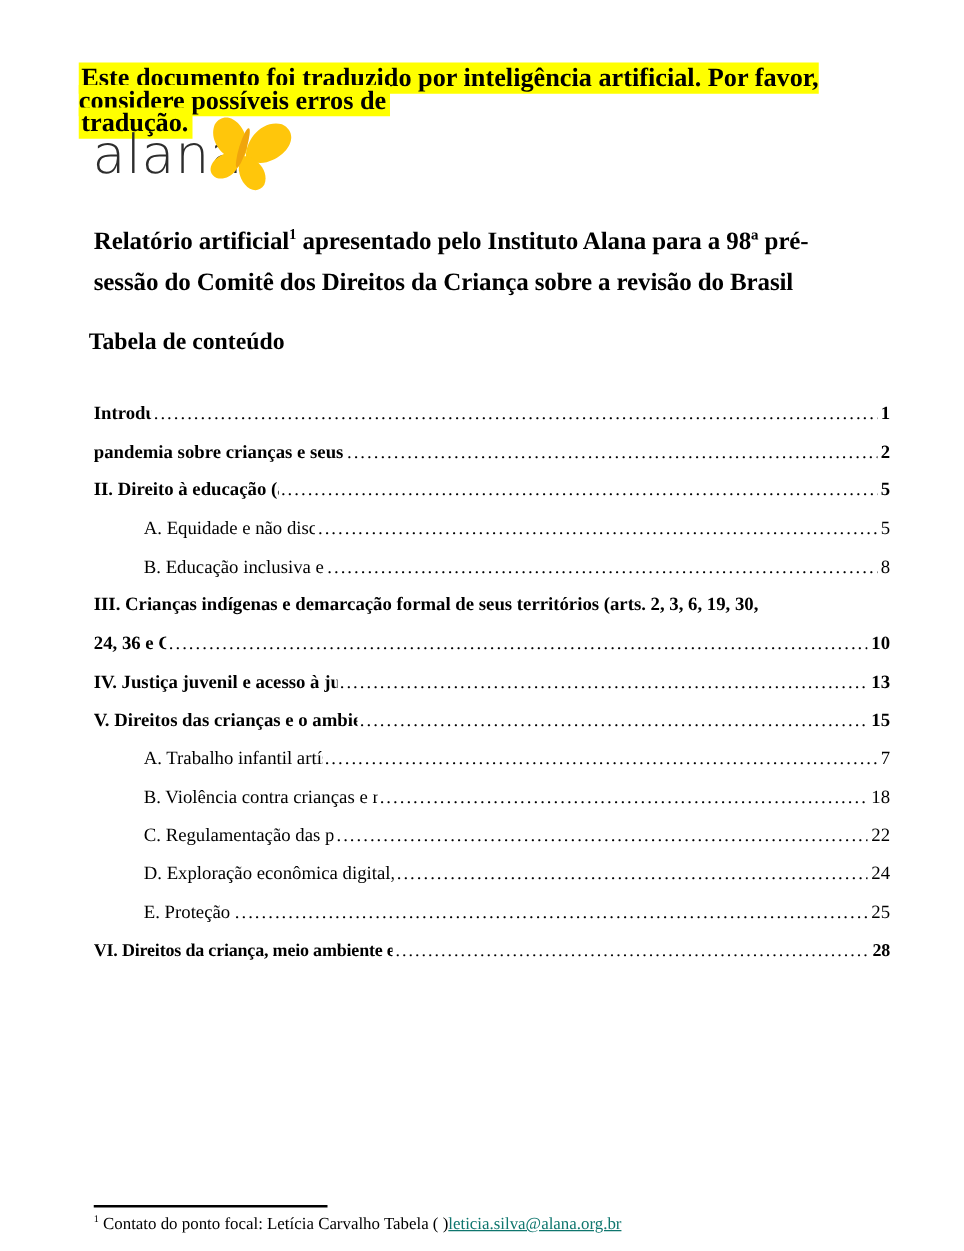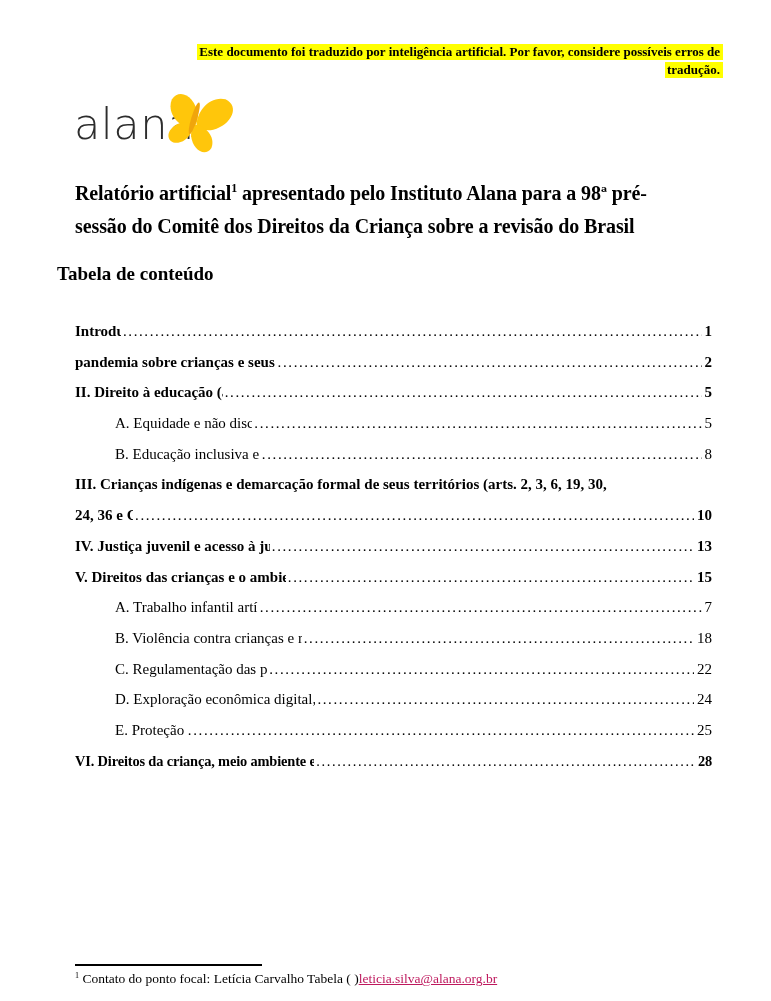"Este documento foi traduzido por" .banner { font-size: 13px -> 21px; text-align: right -> none; top: 43px -> 53px }
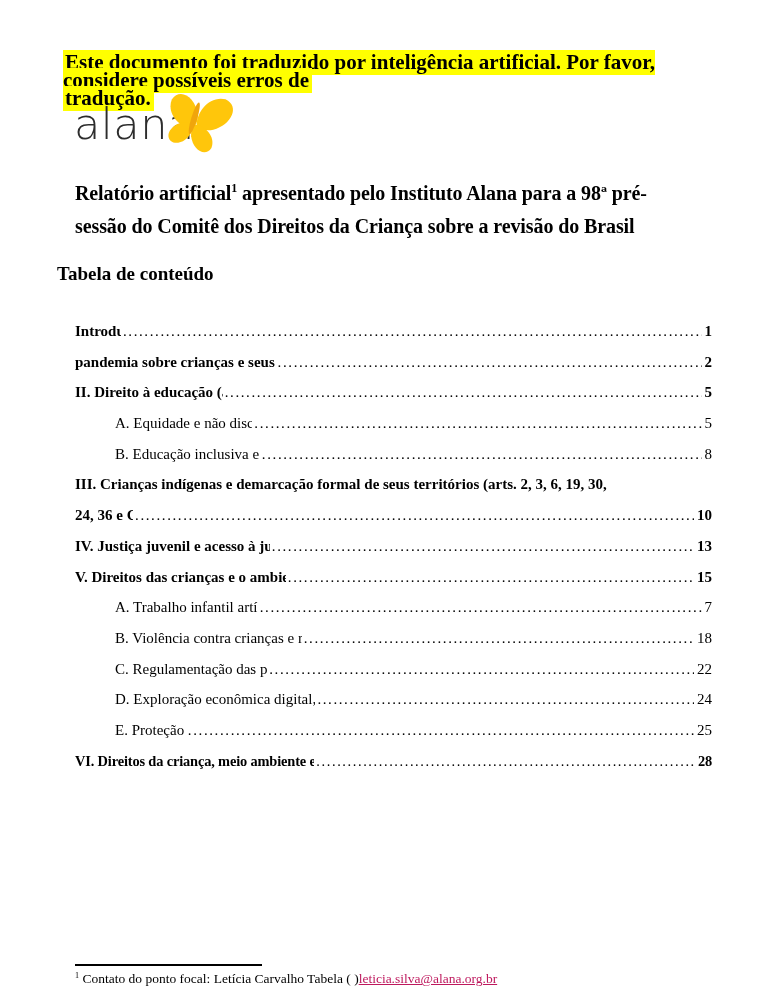"Tabela de conteúdo" .toc-heading { left: 57px -> 71px }
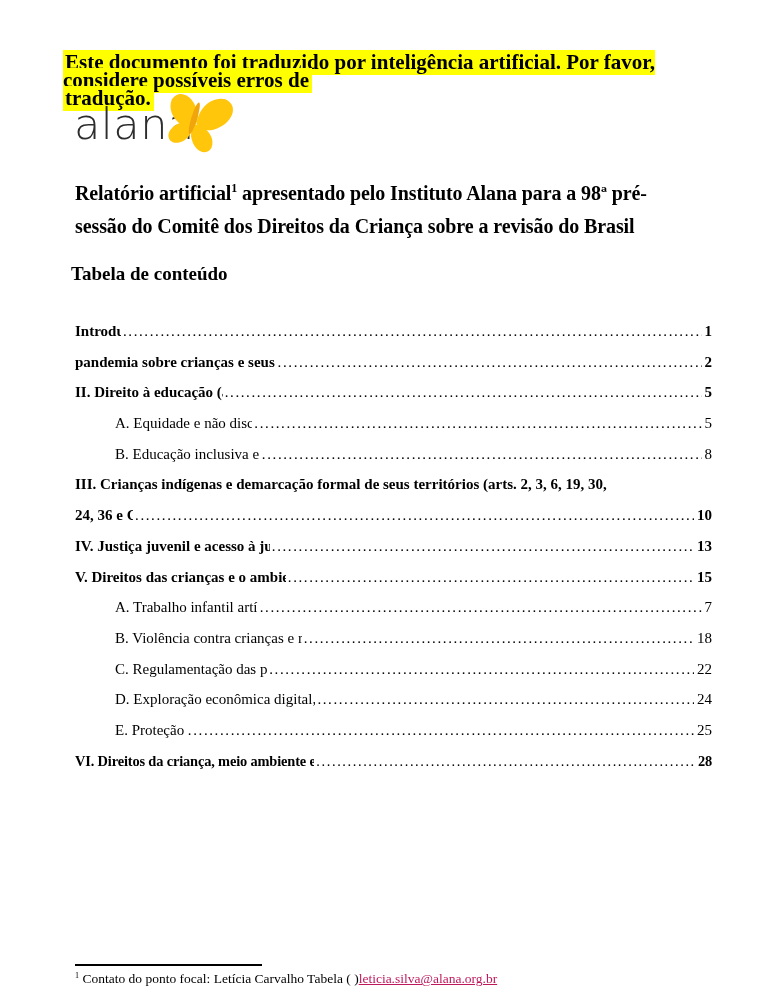"leticia.silva@alana.org.br" .email { color: #be185d -> #0f766e }
